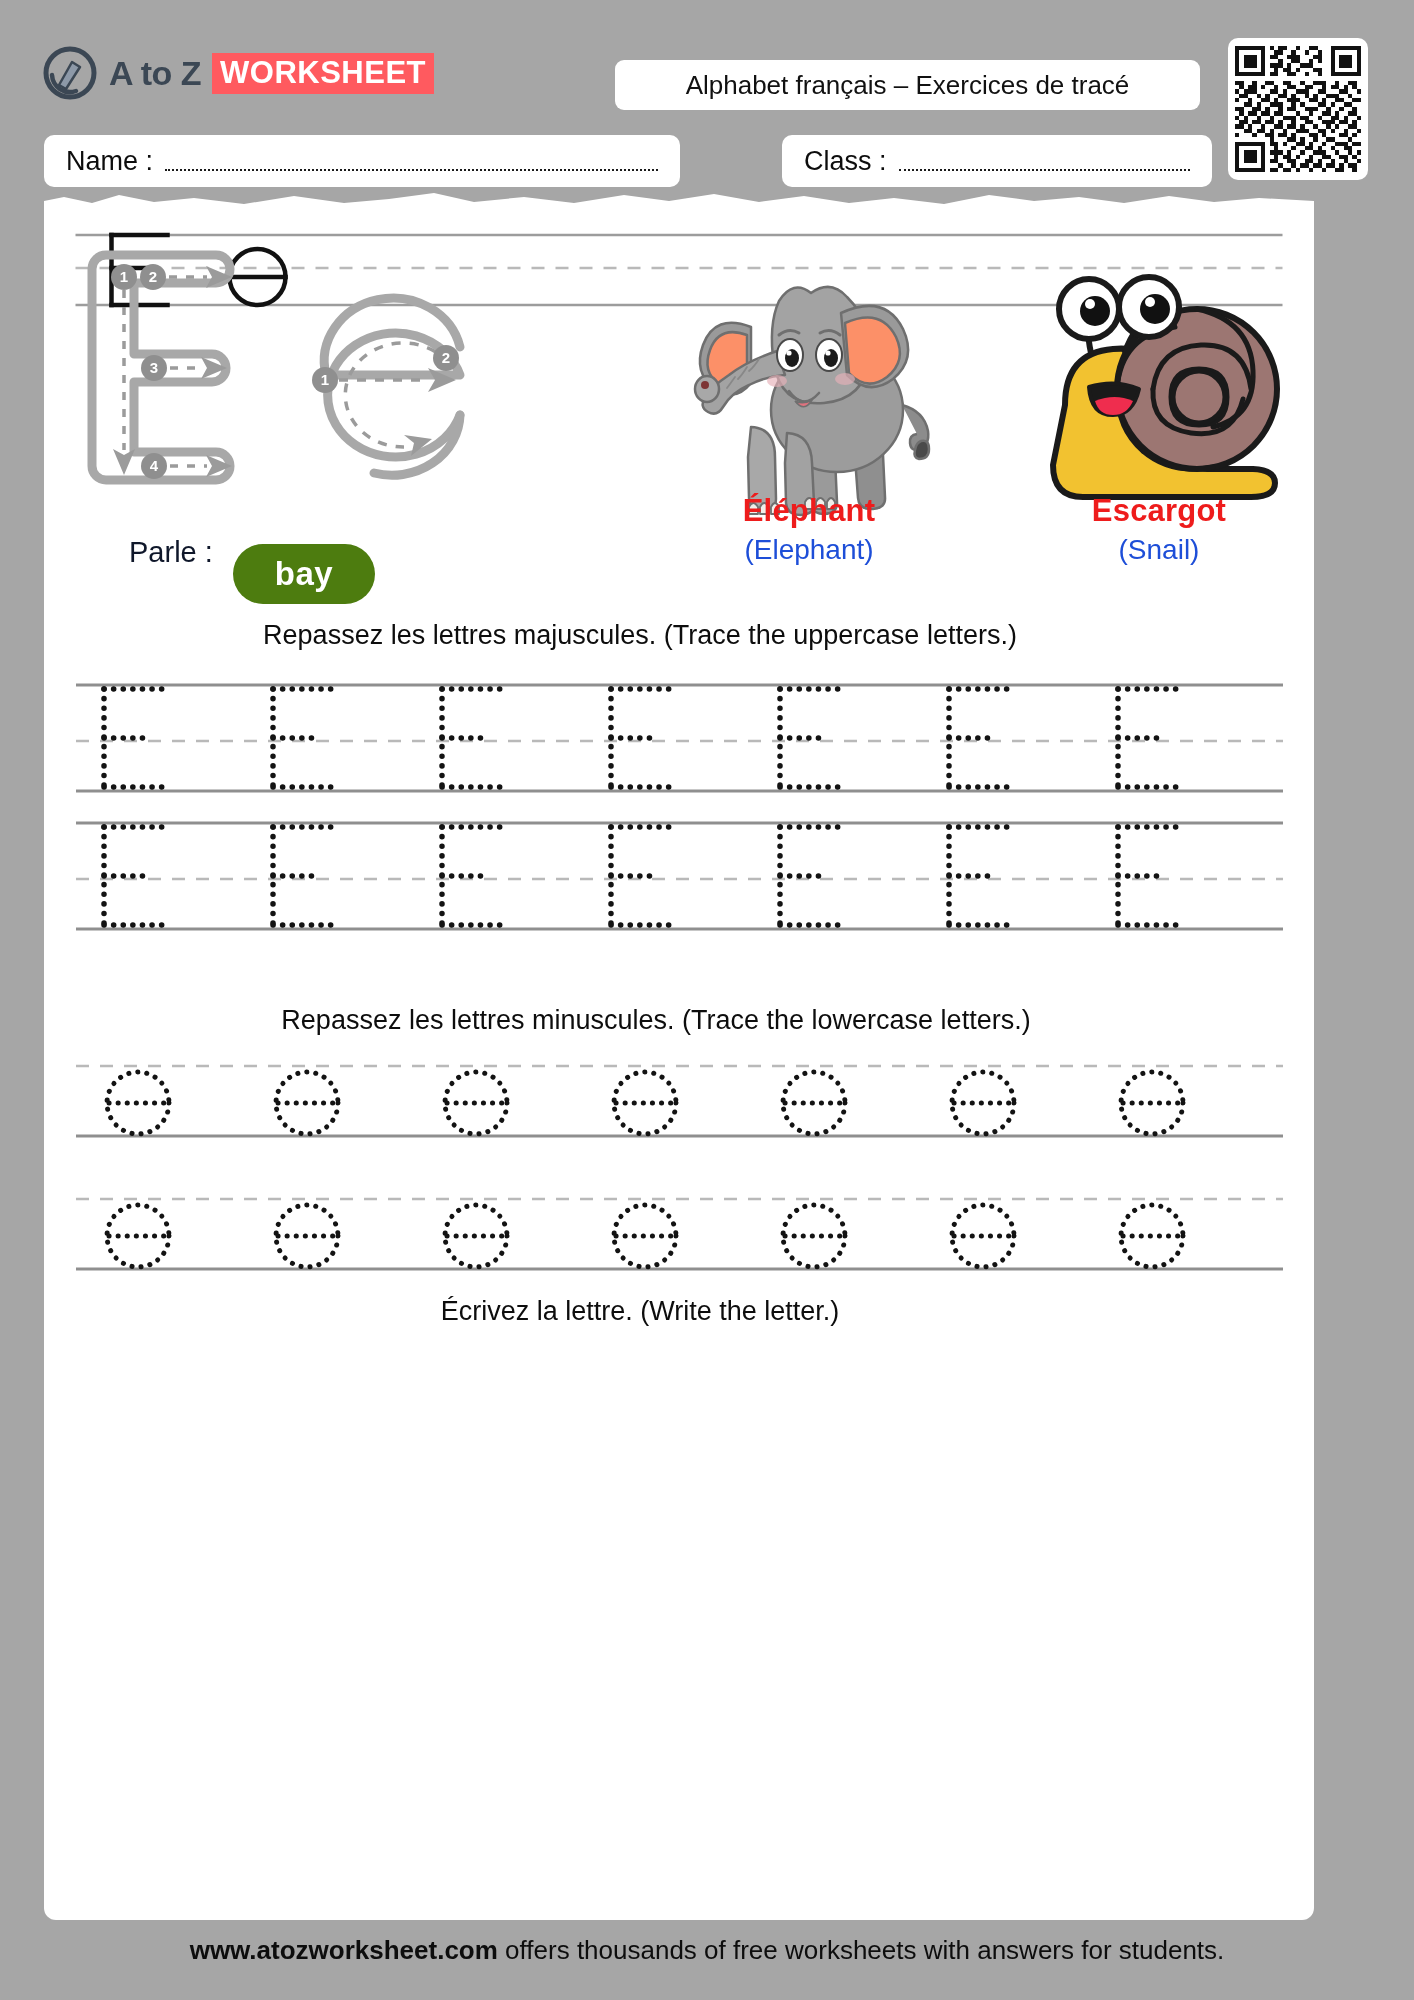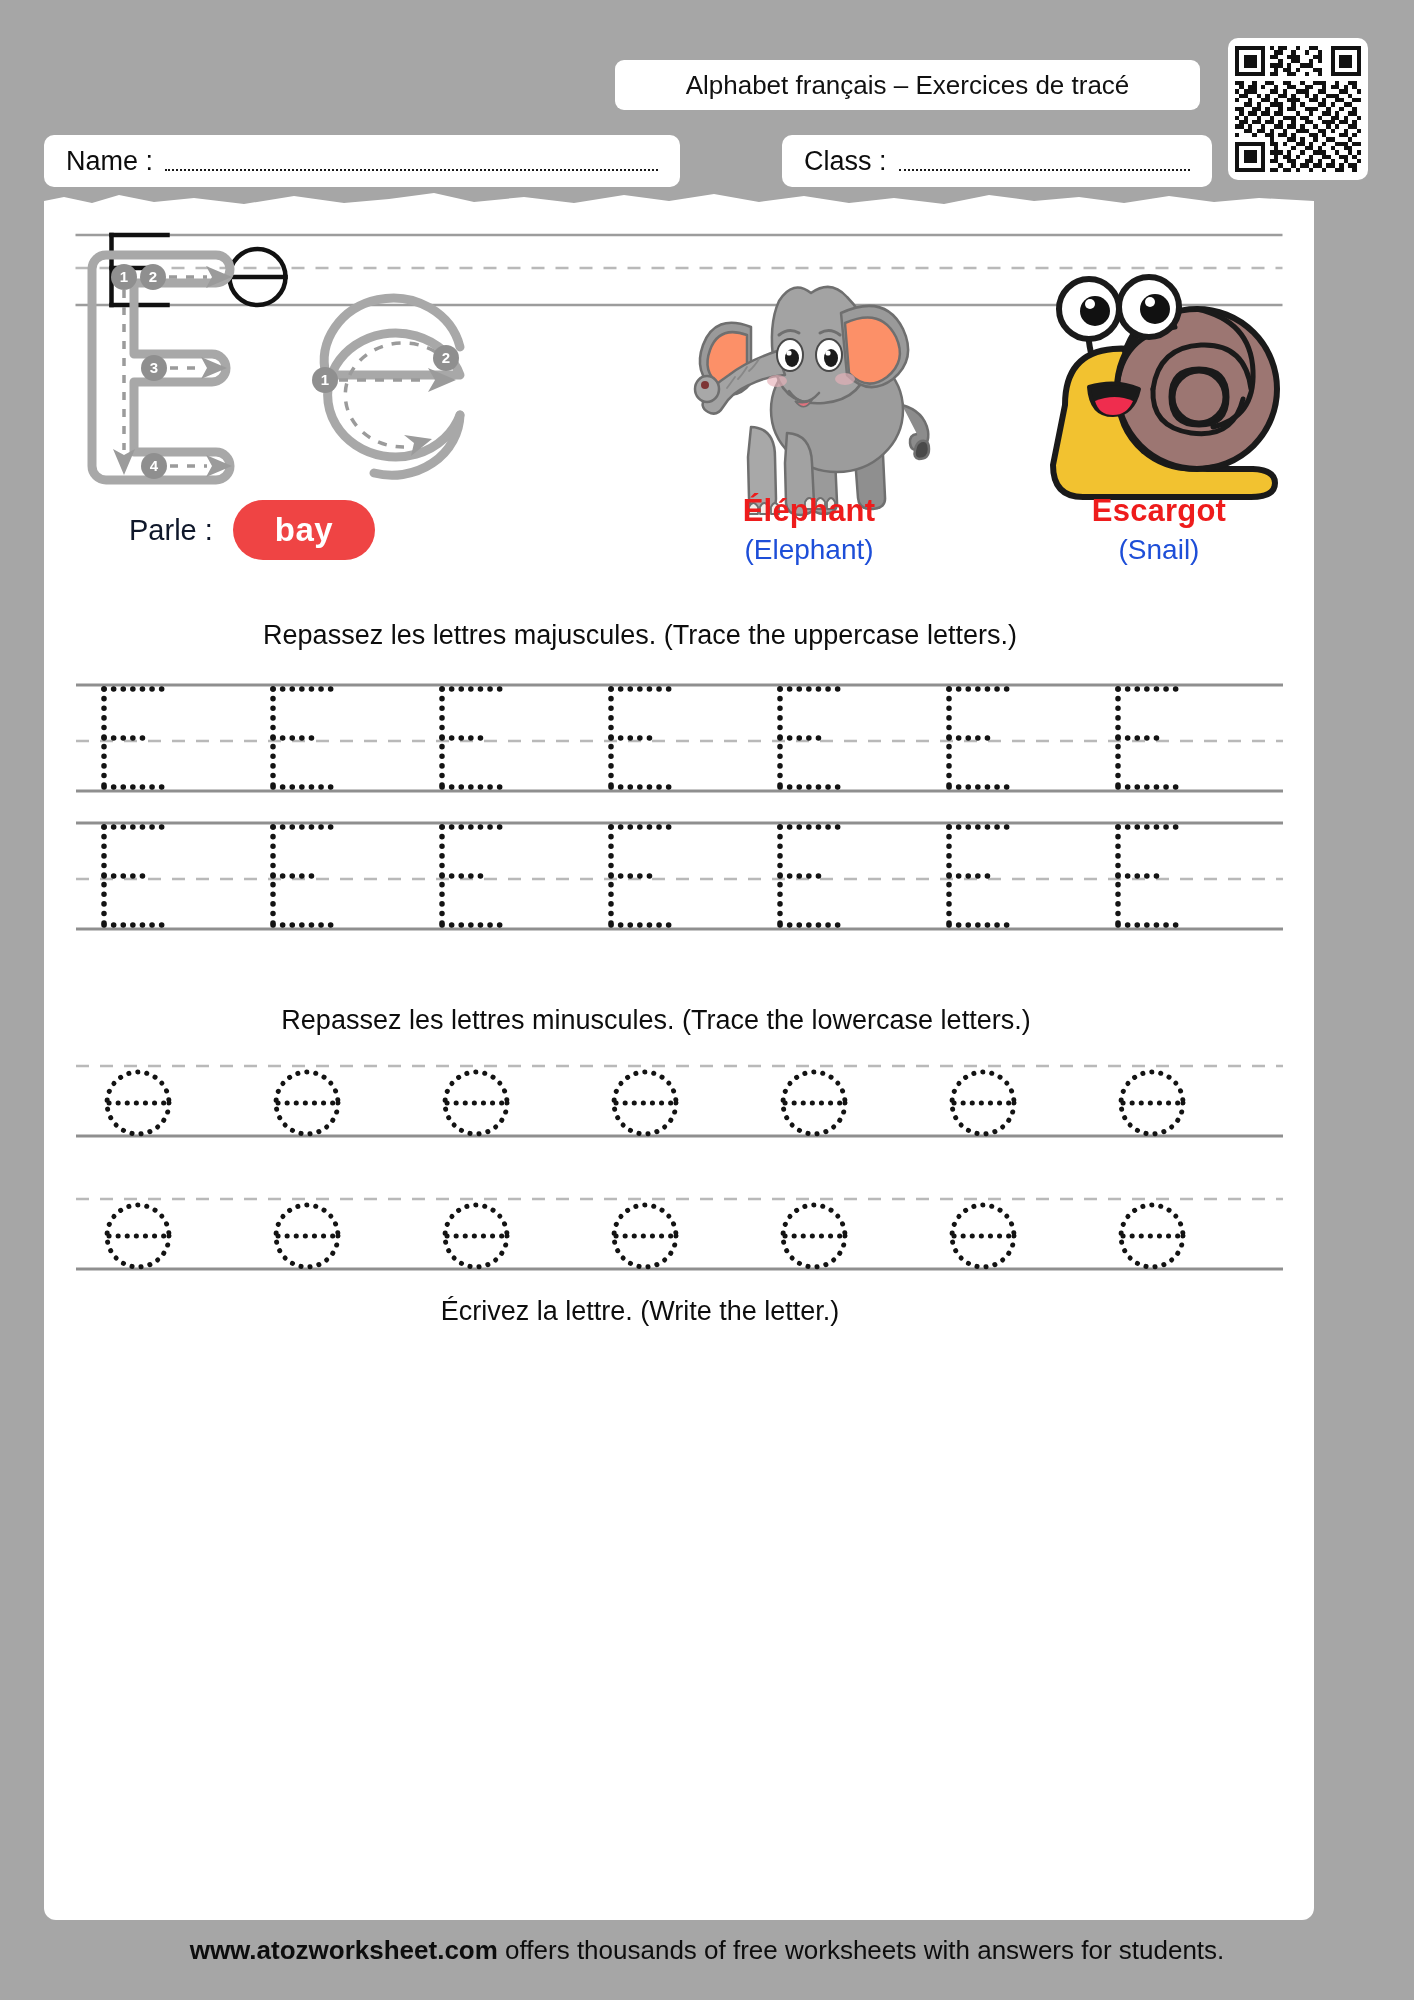"A to Z" div.brand { html: none -> <div> <svg> <circle></circle> <path></path> <path></path> <path></path> </svg> <span>A to Z</span> <span>WORKSHEET</span> </div> }
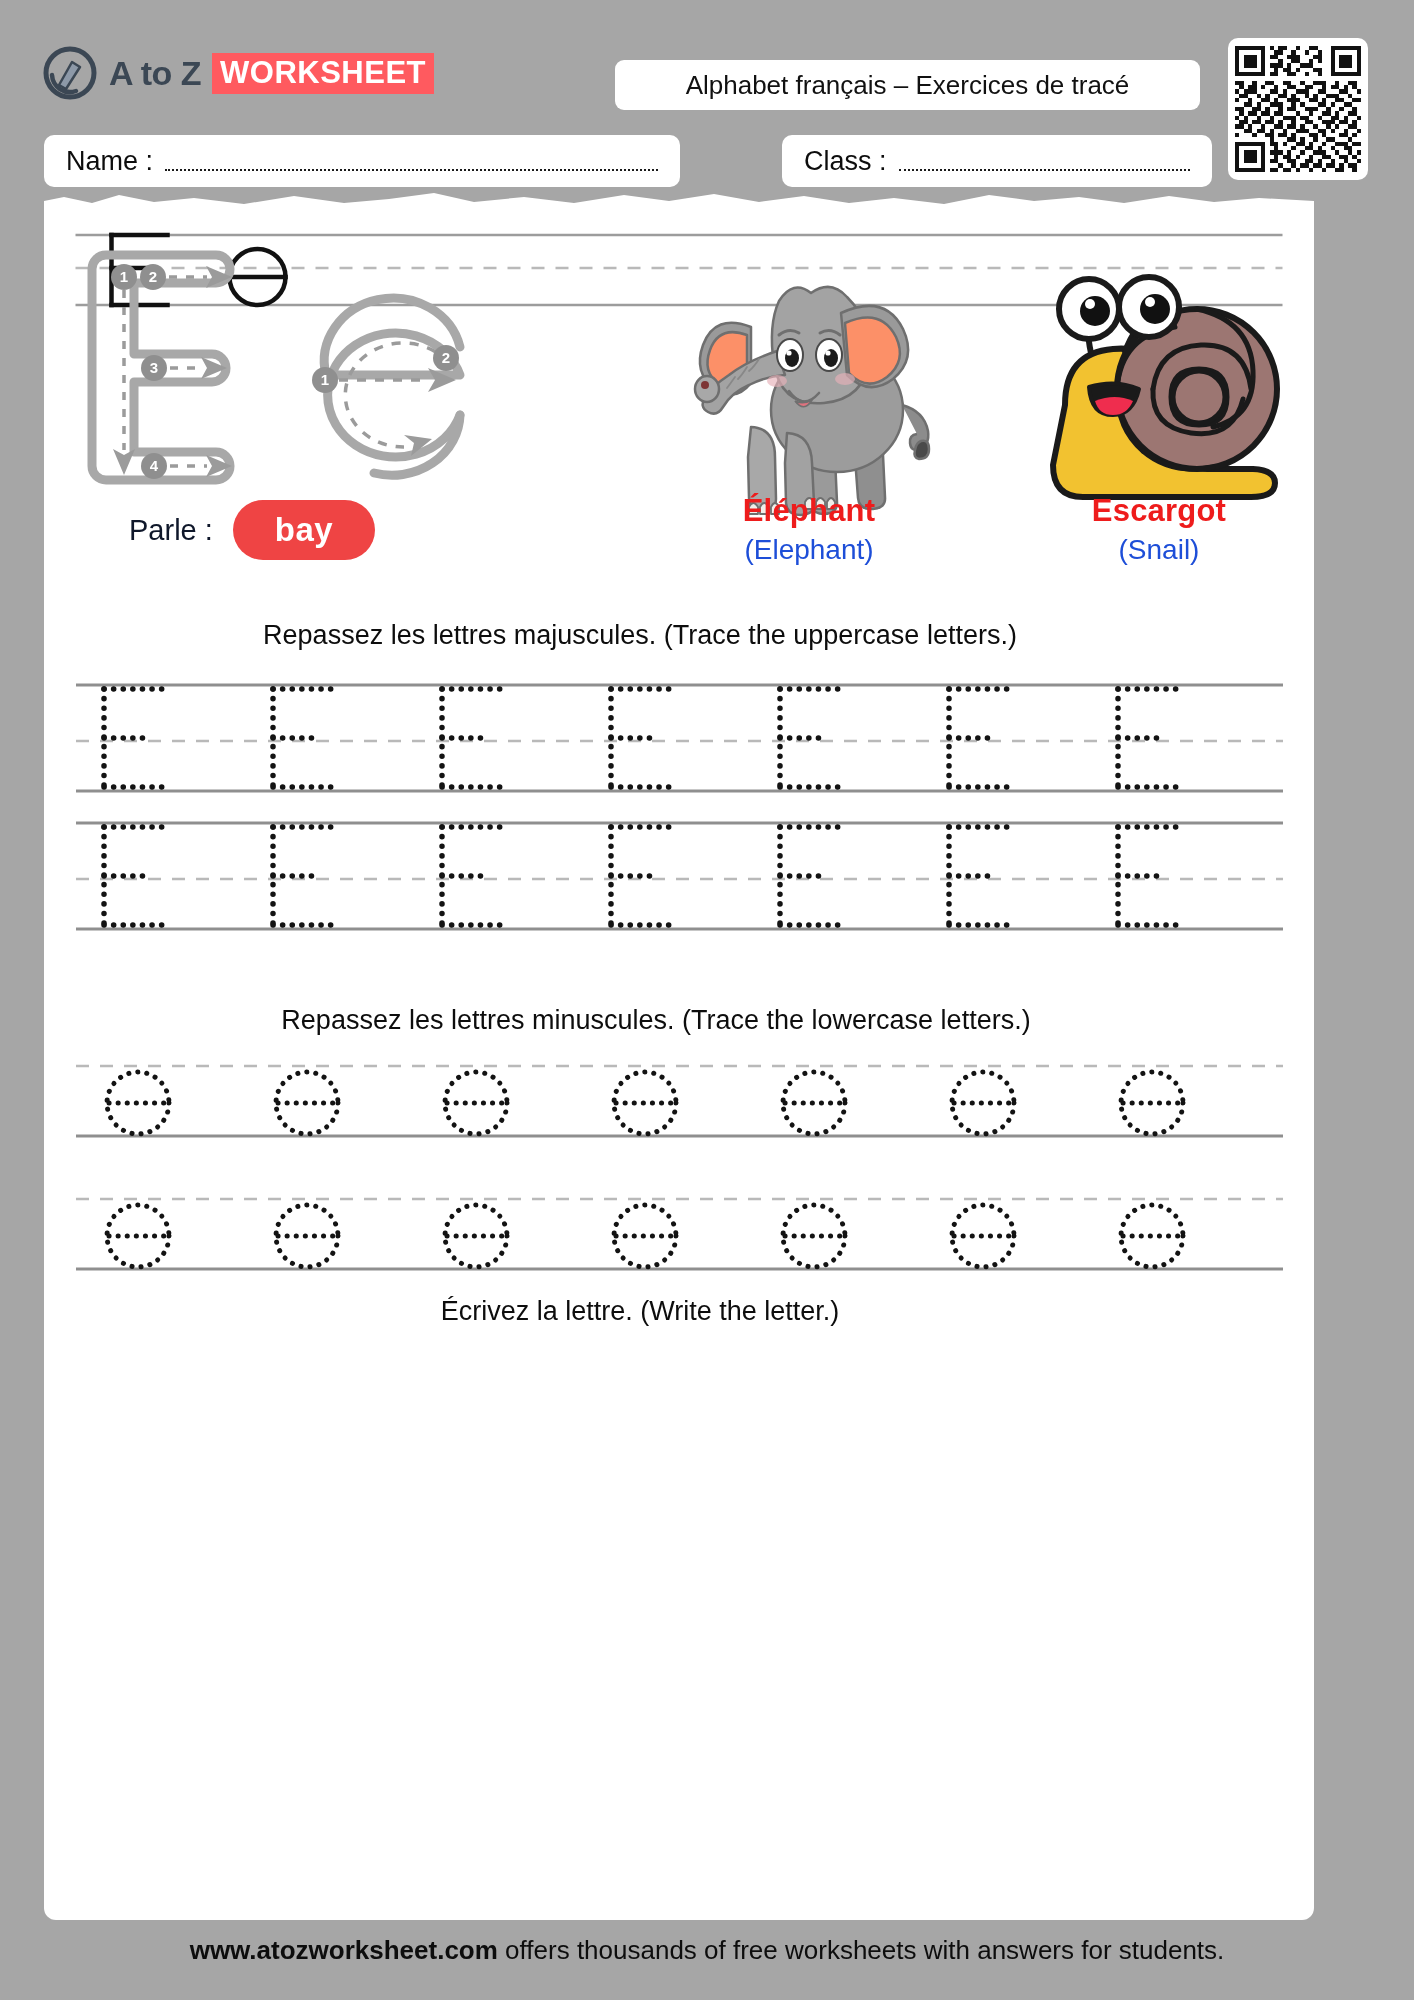"bay" .parle-pill { background: #ef4444 -> #4d7c0f; margin-top: none -> 44px }
